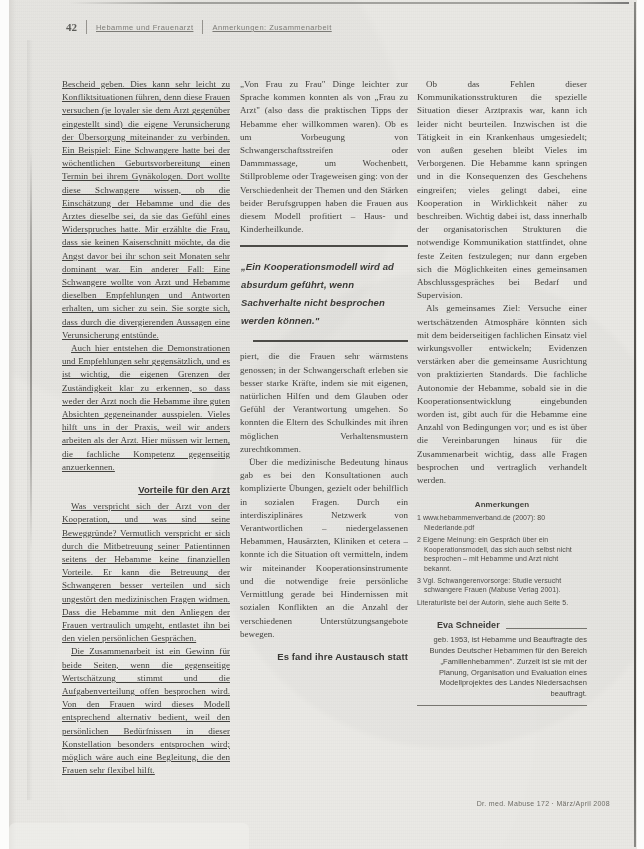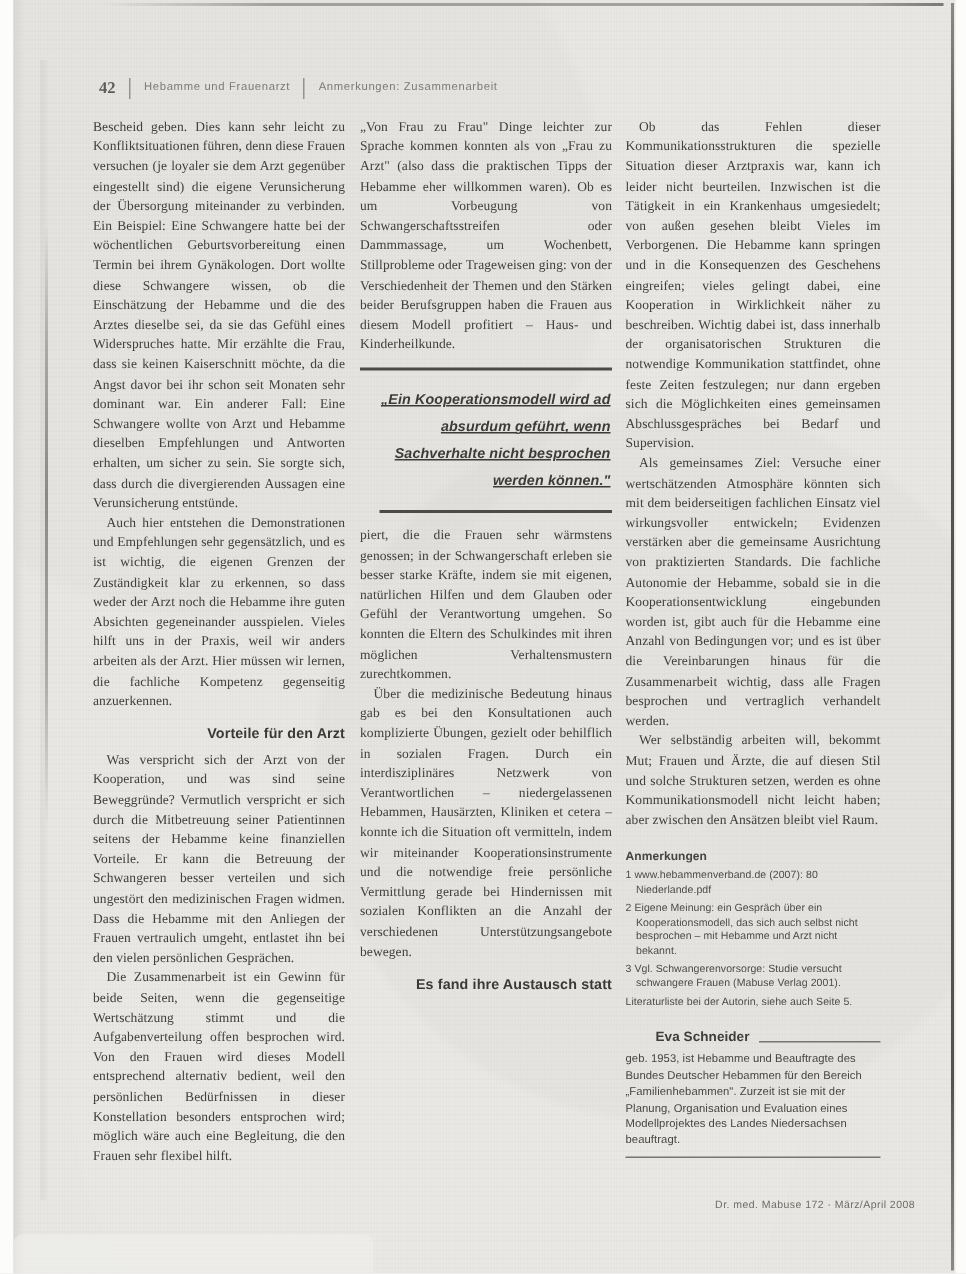"42" .hdr { align-items: flex-start -> flex-end; top: 52px -> 20px }
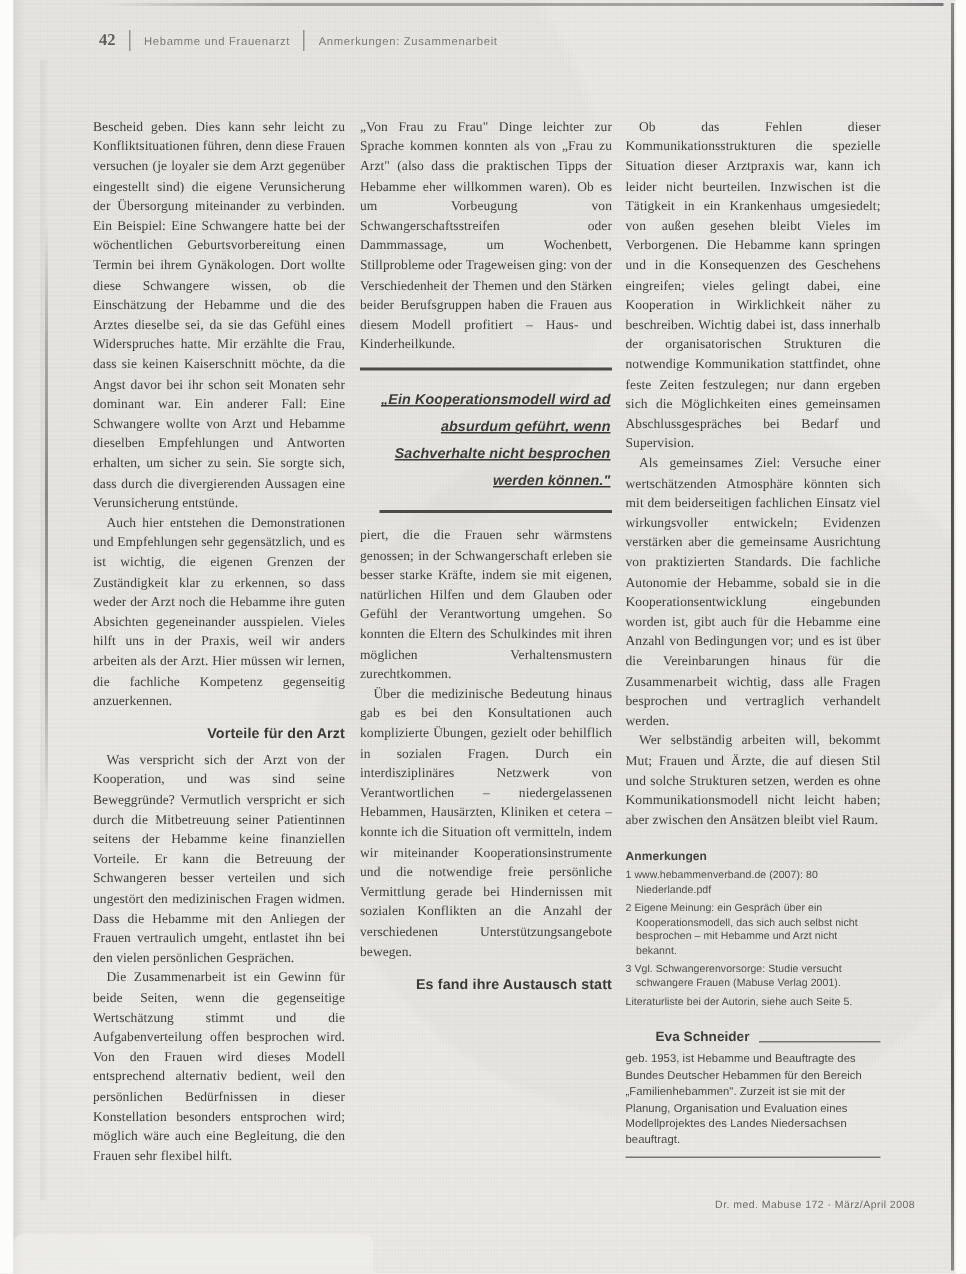"Hebamme und Frauenarzt" .hdr .t { text-decoration: none -> underline }
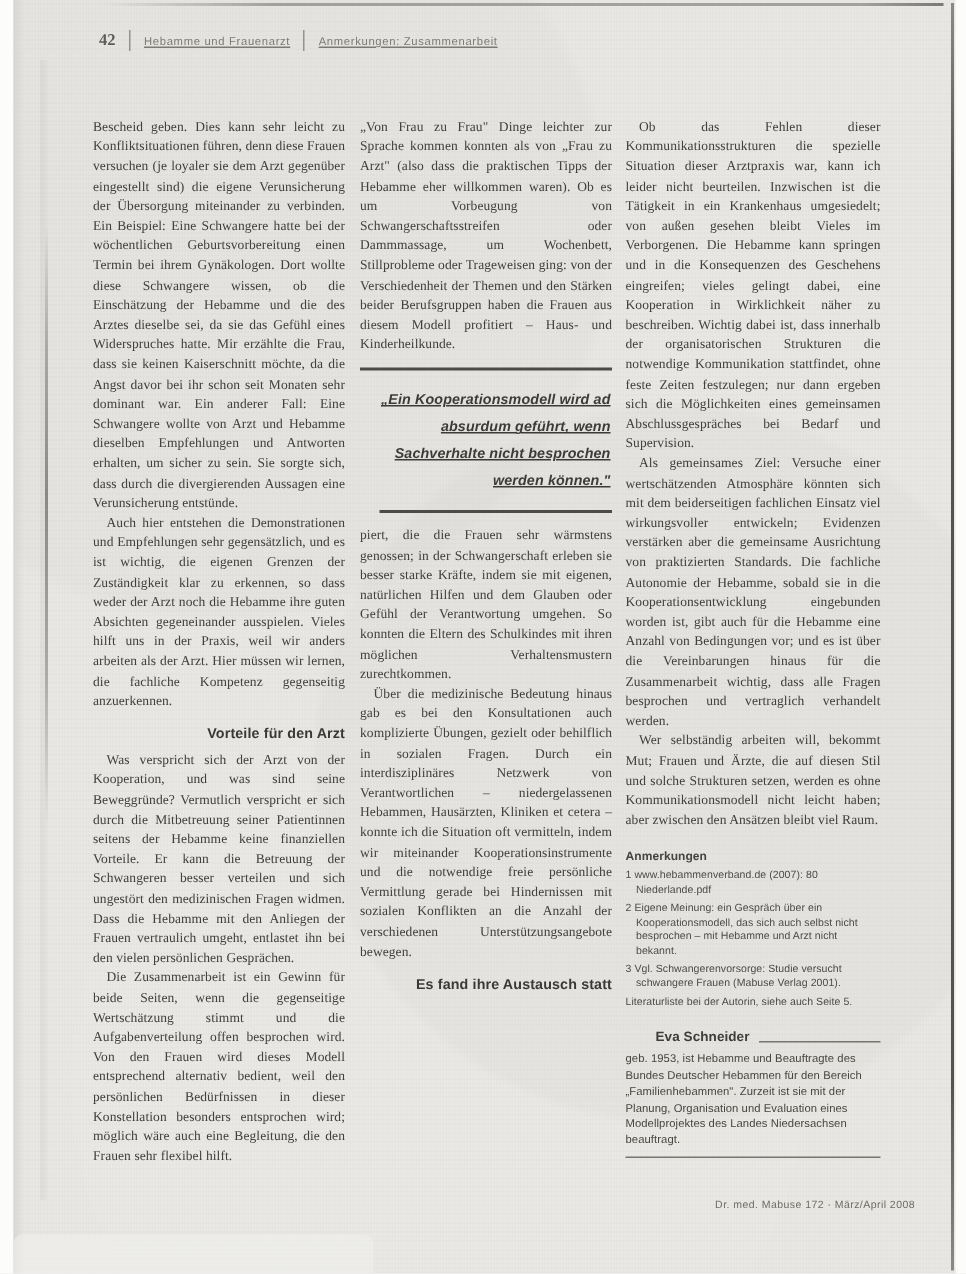"Bescheid geben. Dies kann sehr" .c1 { text-decoration: none -> underline }
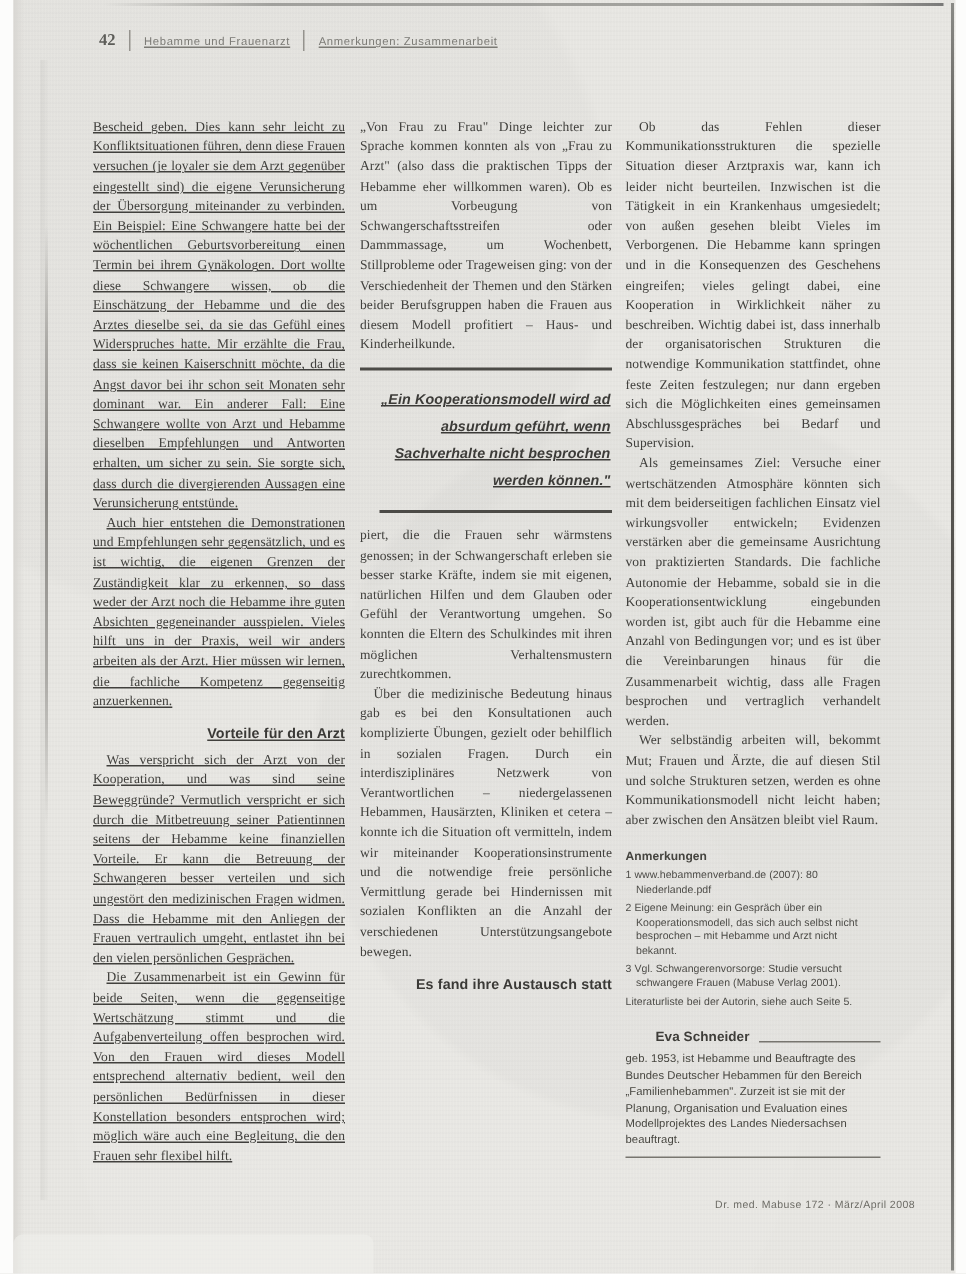"„Ein Kooperationsmodell wird ad absurdum" .pullquote { text-align: right -> left; text-decoration: underline -> none }
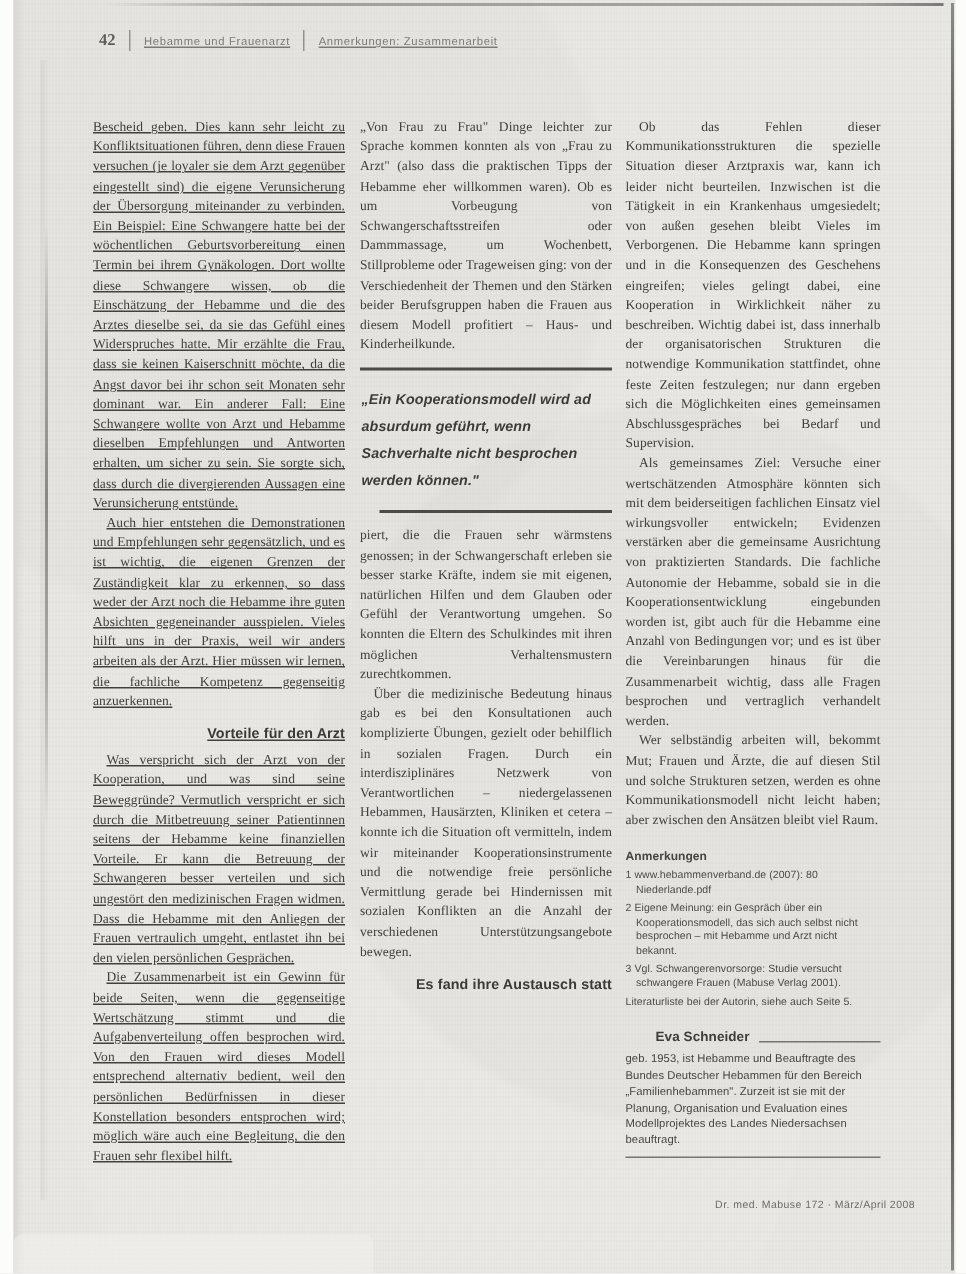"Wer selbständig arbeiten will, bekommt" p.body-p { html: <p>Wer selbständig arbeiten will, bekommt Mut; Frauen und Ärzte, die auf diesen Stil und solche Strukturen setzen, werden es ohne Kommunikationsmodell nicht leicht haben; aber zwischen den Ansätzen bleibt viel Raum.</p> -> none }
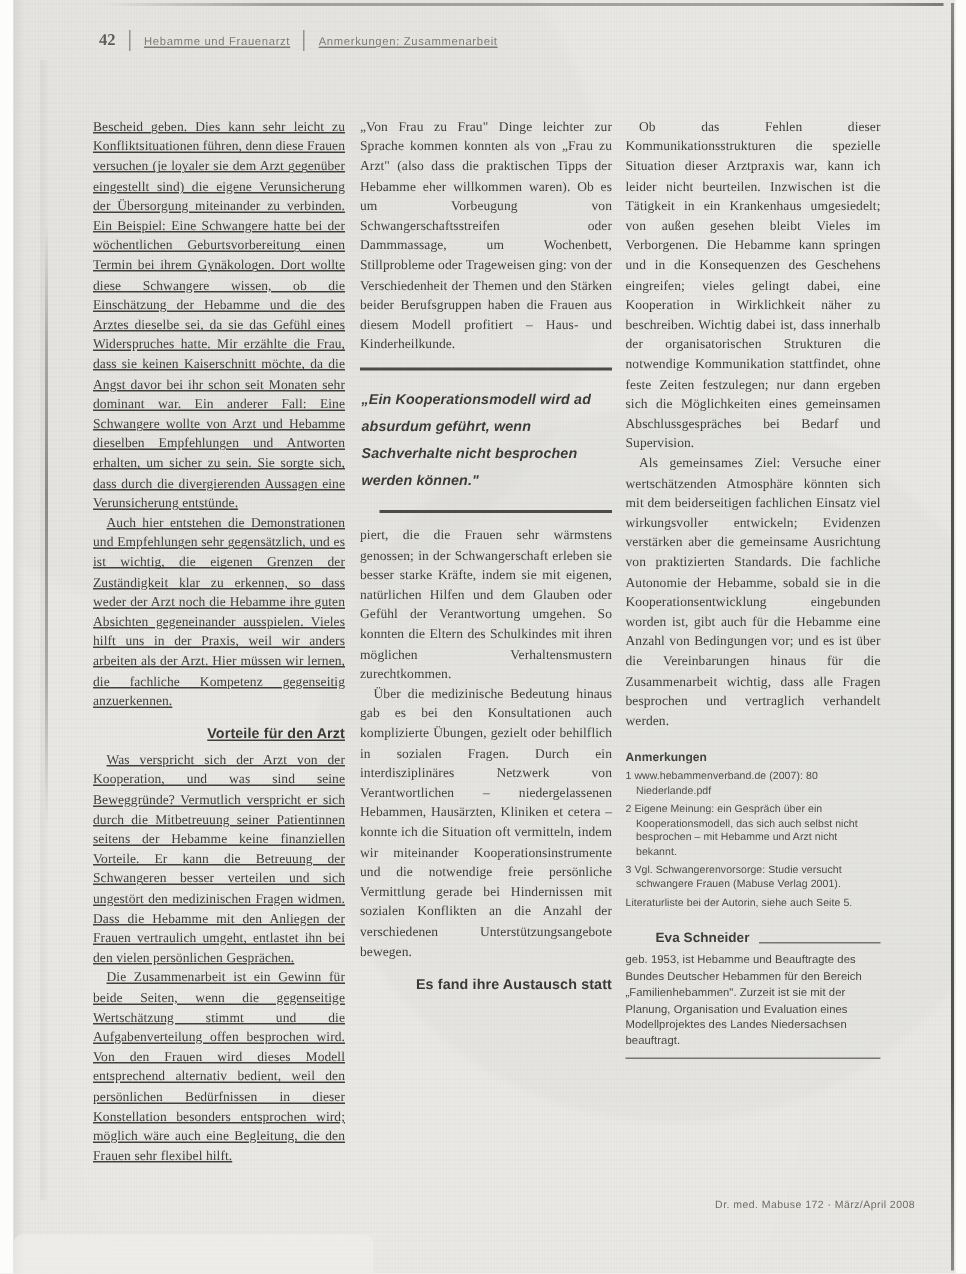"Anmerkungen" .notes-h { text-align: left -> center }
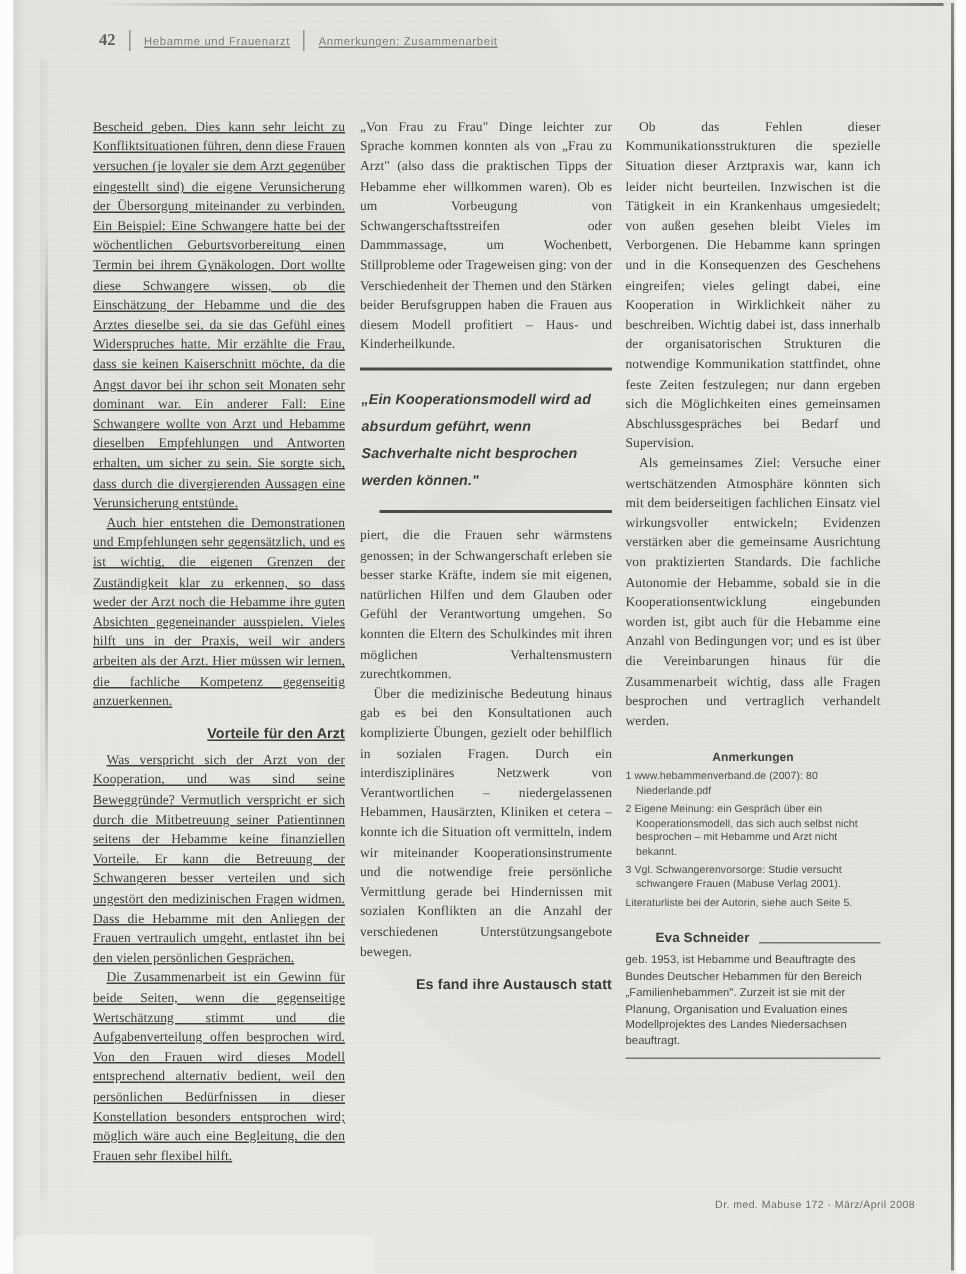"geb. 1953, ist Hebamme und" .author-bio { text-align: left -> right }
